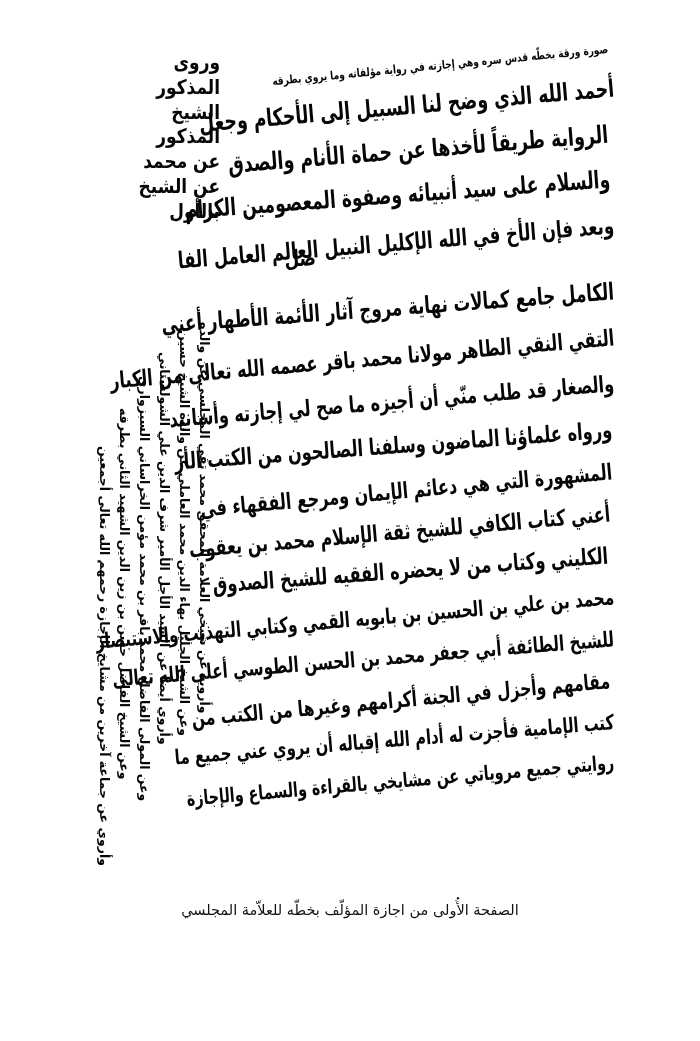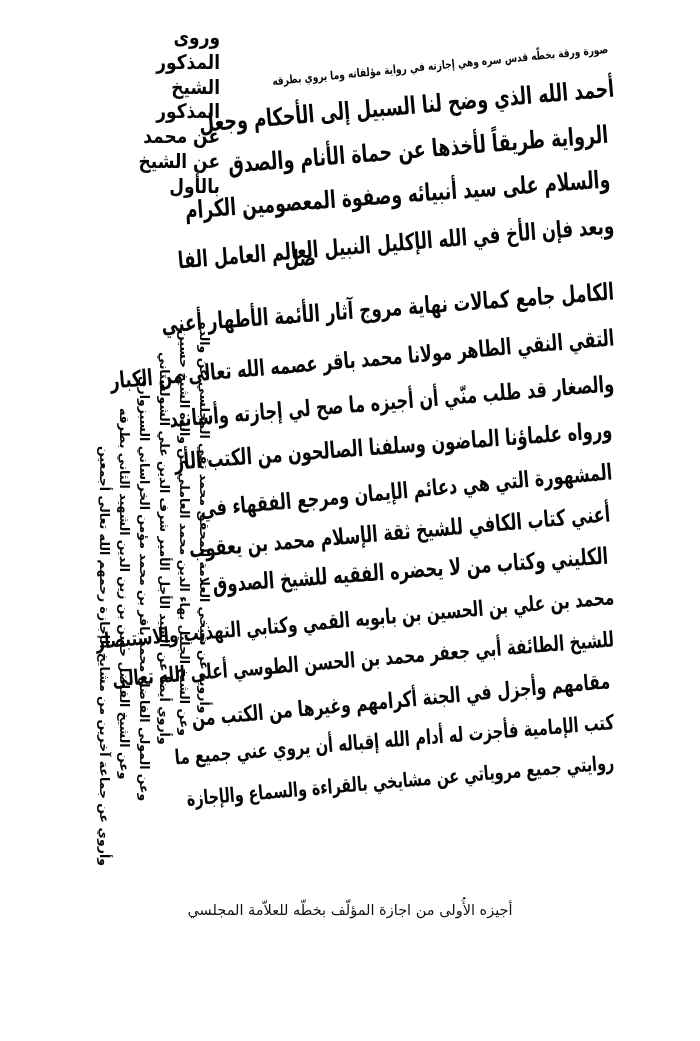"وروى" #margin-top-block { top: 25px -> 50px }
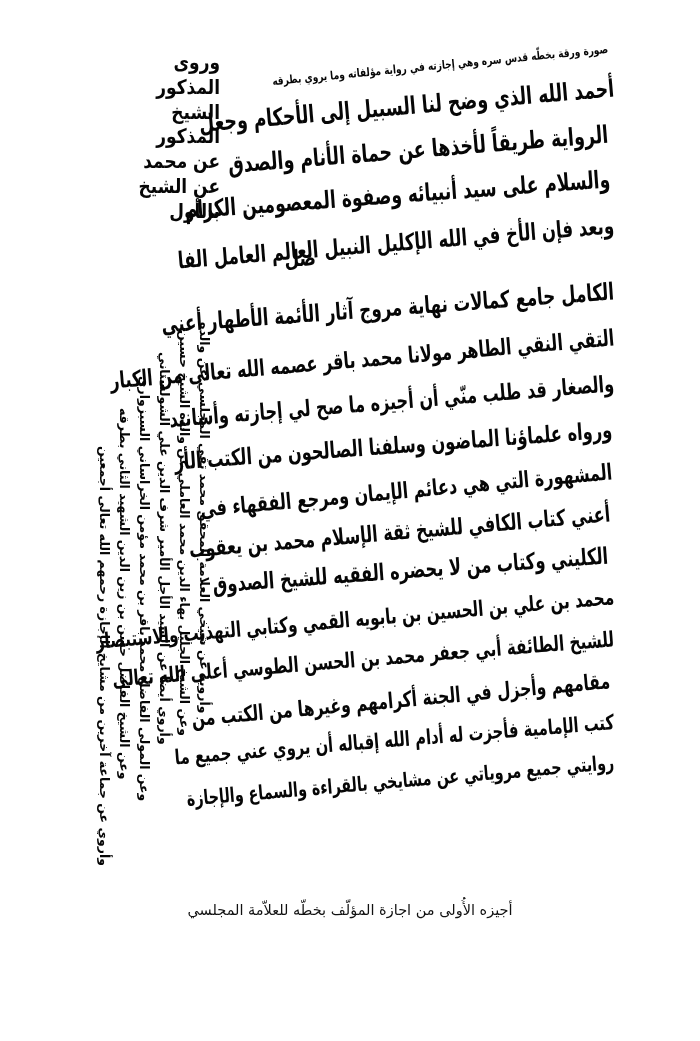"أجيزه الأُولى من اجازة المؤلّف" div { text: أجيزه -> الصفحة }
